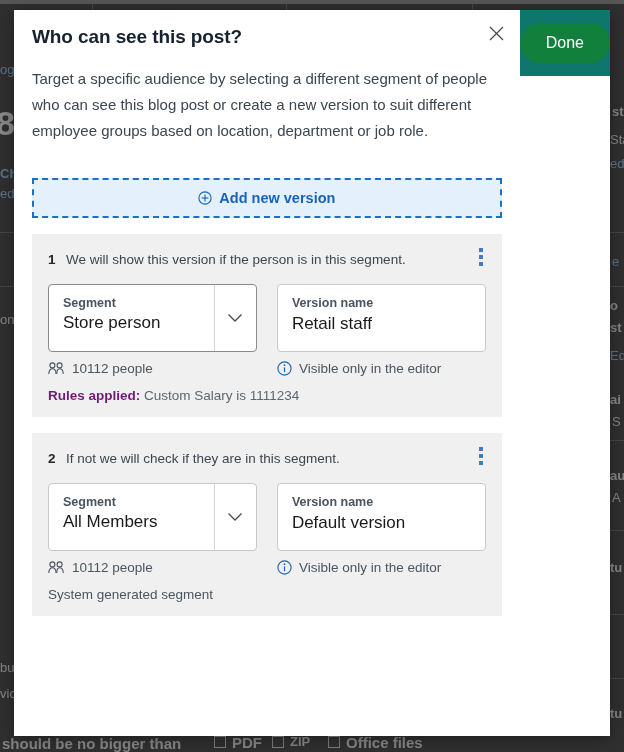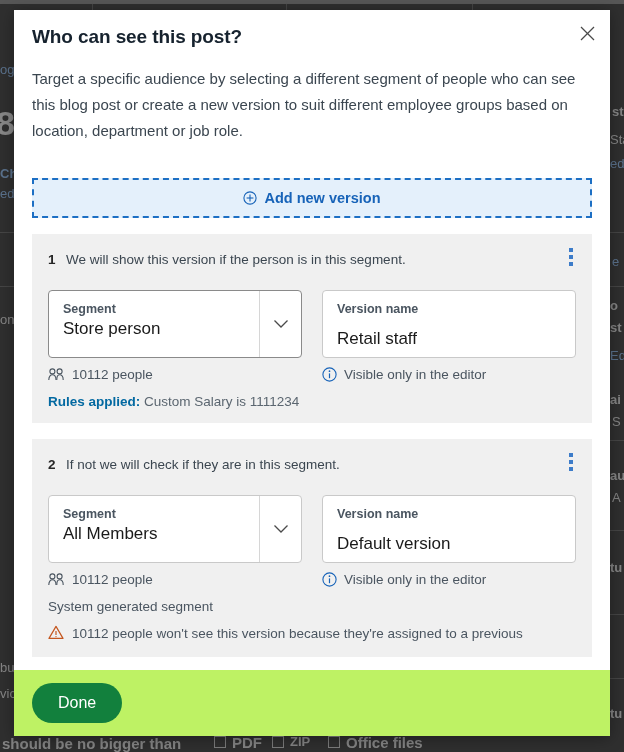"Who can see this post?" #modal { flex-direction: column -> row }
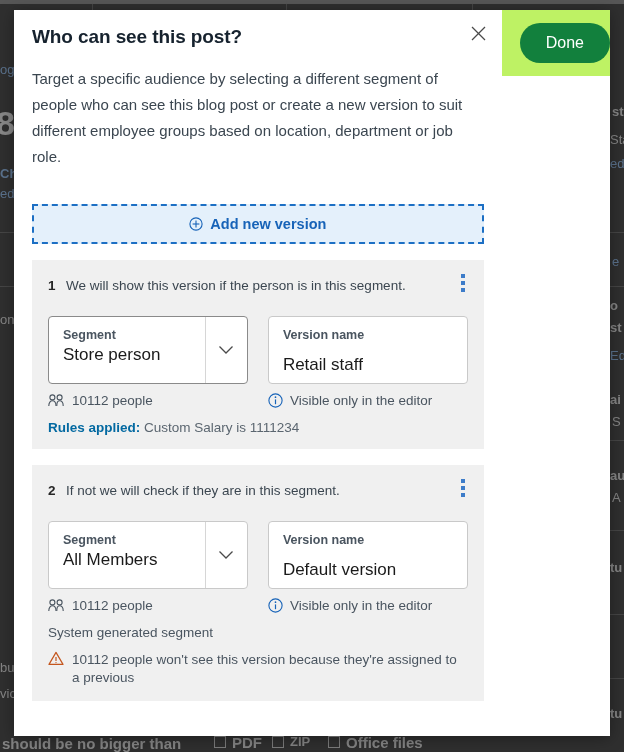"Done" #modal-footer { background: #bef264 -> #0f766e; padding-left: 18px -> none }
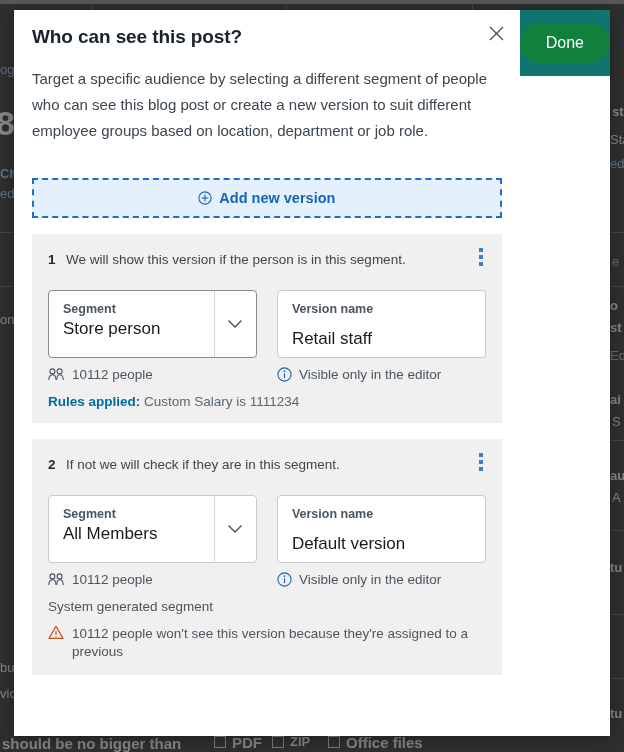"Segment" .field-col { margin-top: 6px -> none }
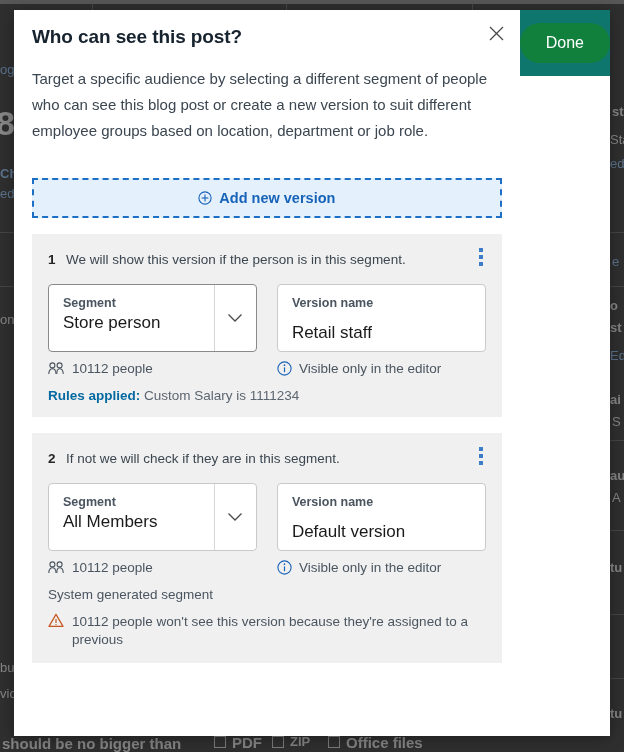"Version name" .text-box { gap: 13px -> 4px }
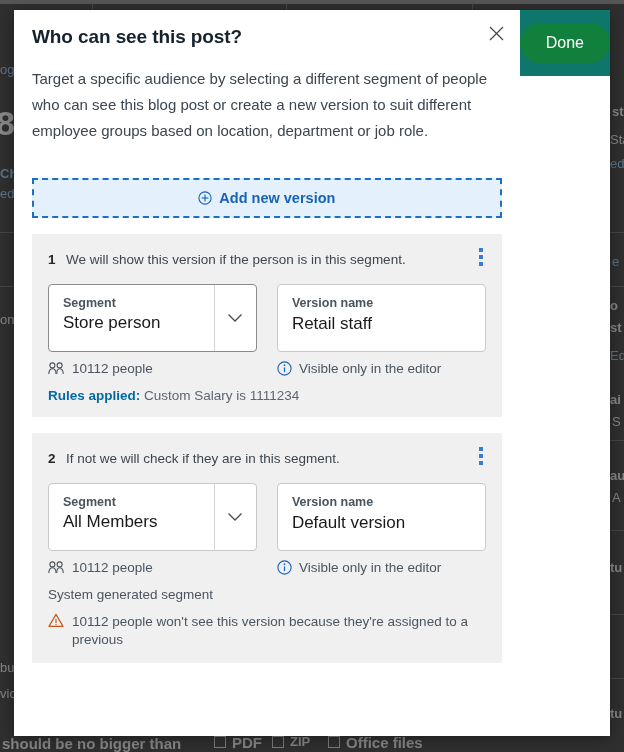"Rules applied:" .rules-line b { color: #0369a1 -> #701a75 }
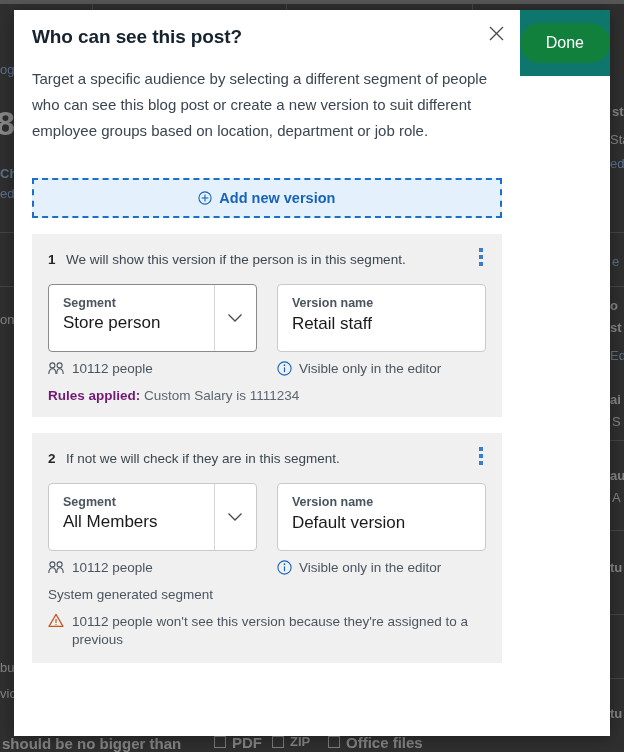"10112 people won't see this" div.warn-line { html: <div> <span> <svg> <path></path> <line></line> <circle></circle> </svg> </span> <span>10112 people won't see this version because they're assigned to a previous</span> </div> -> none }
